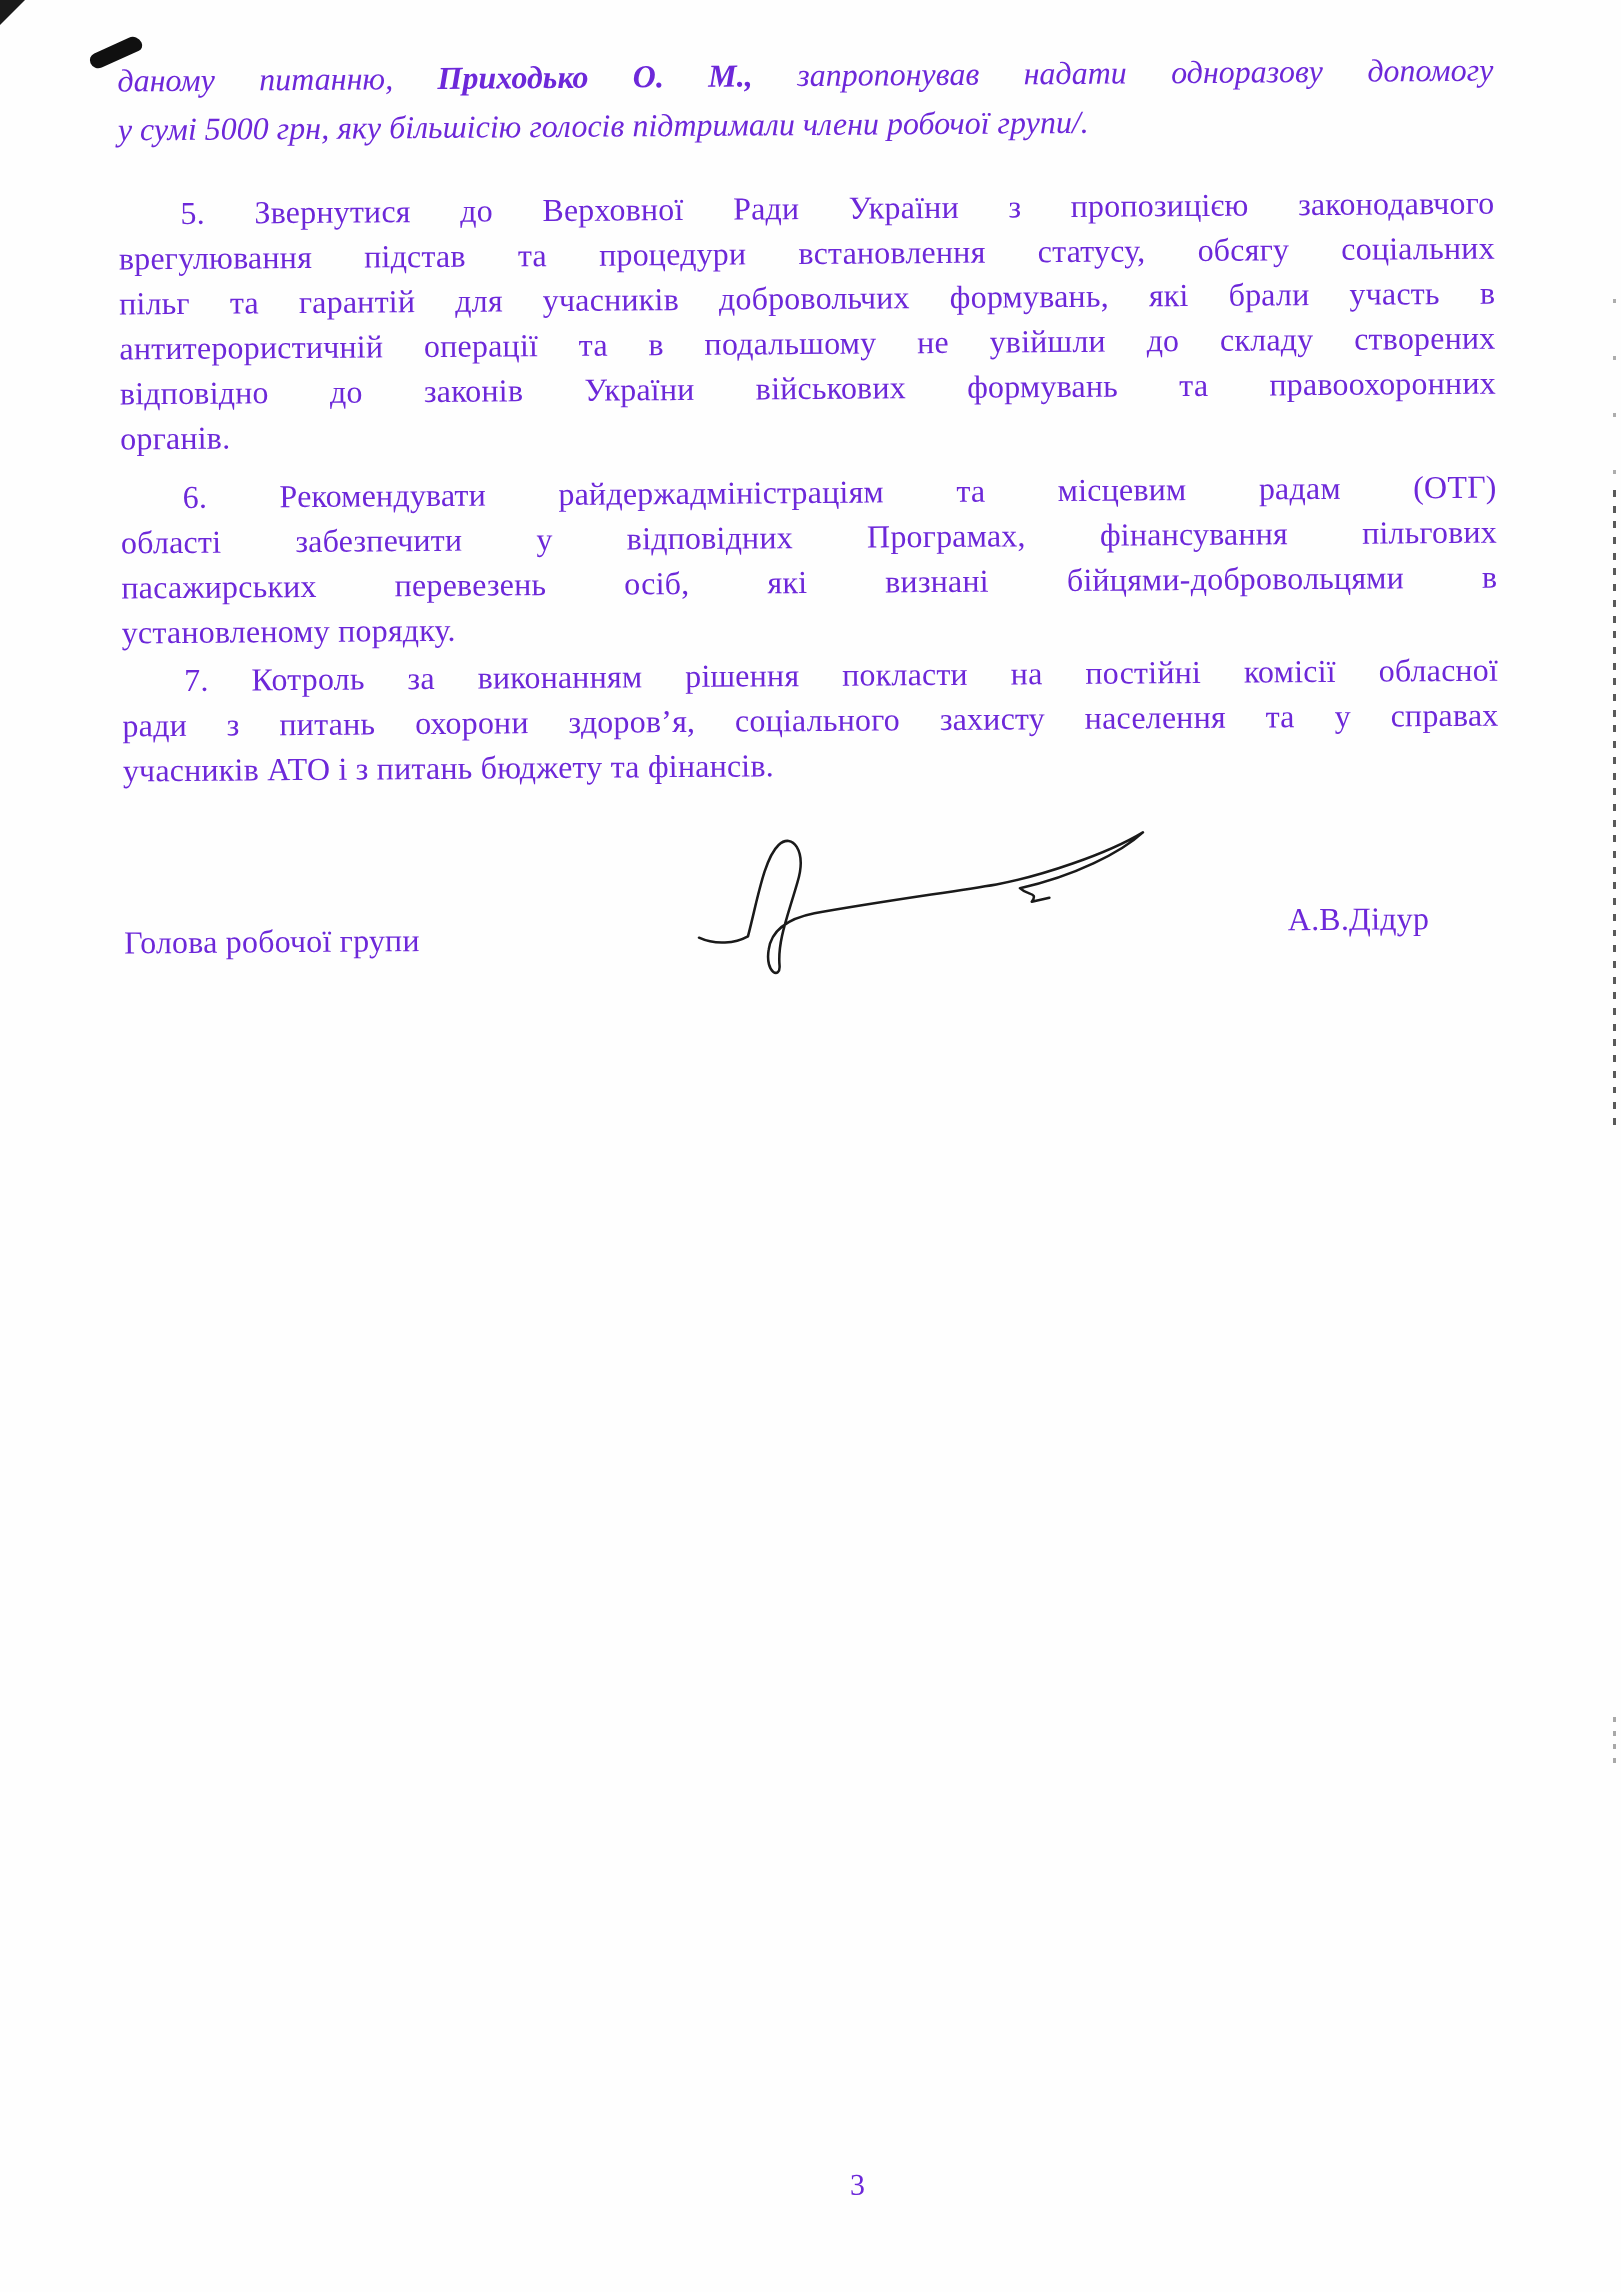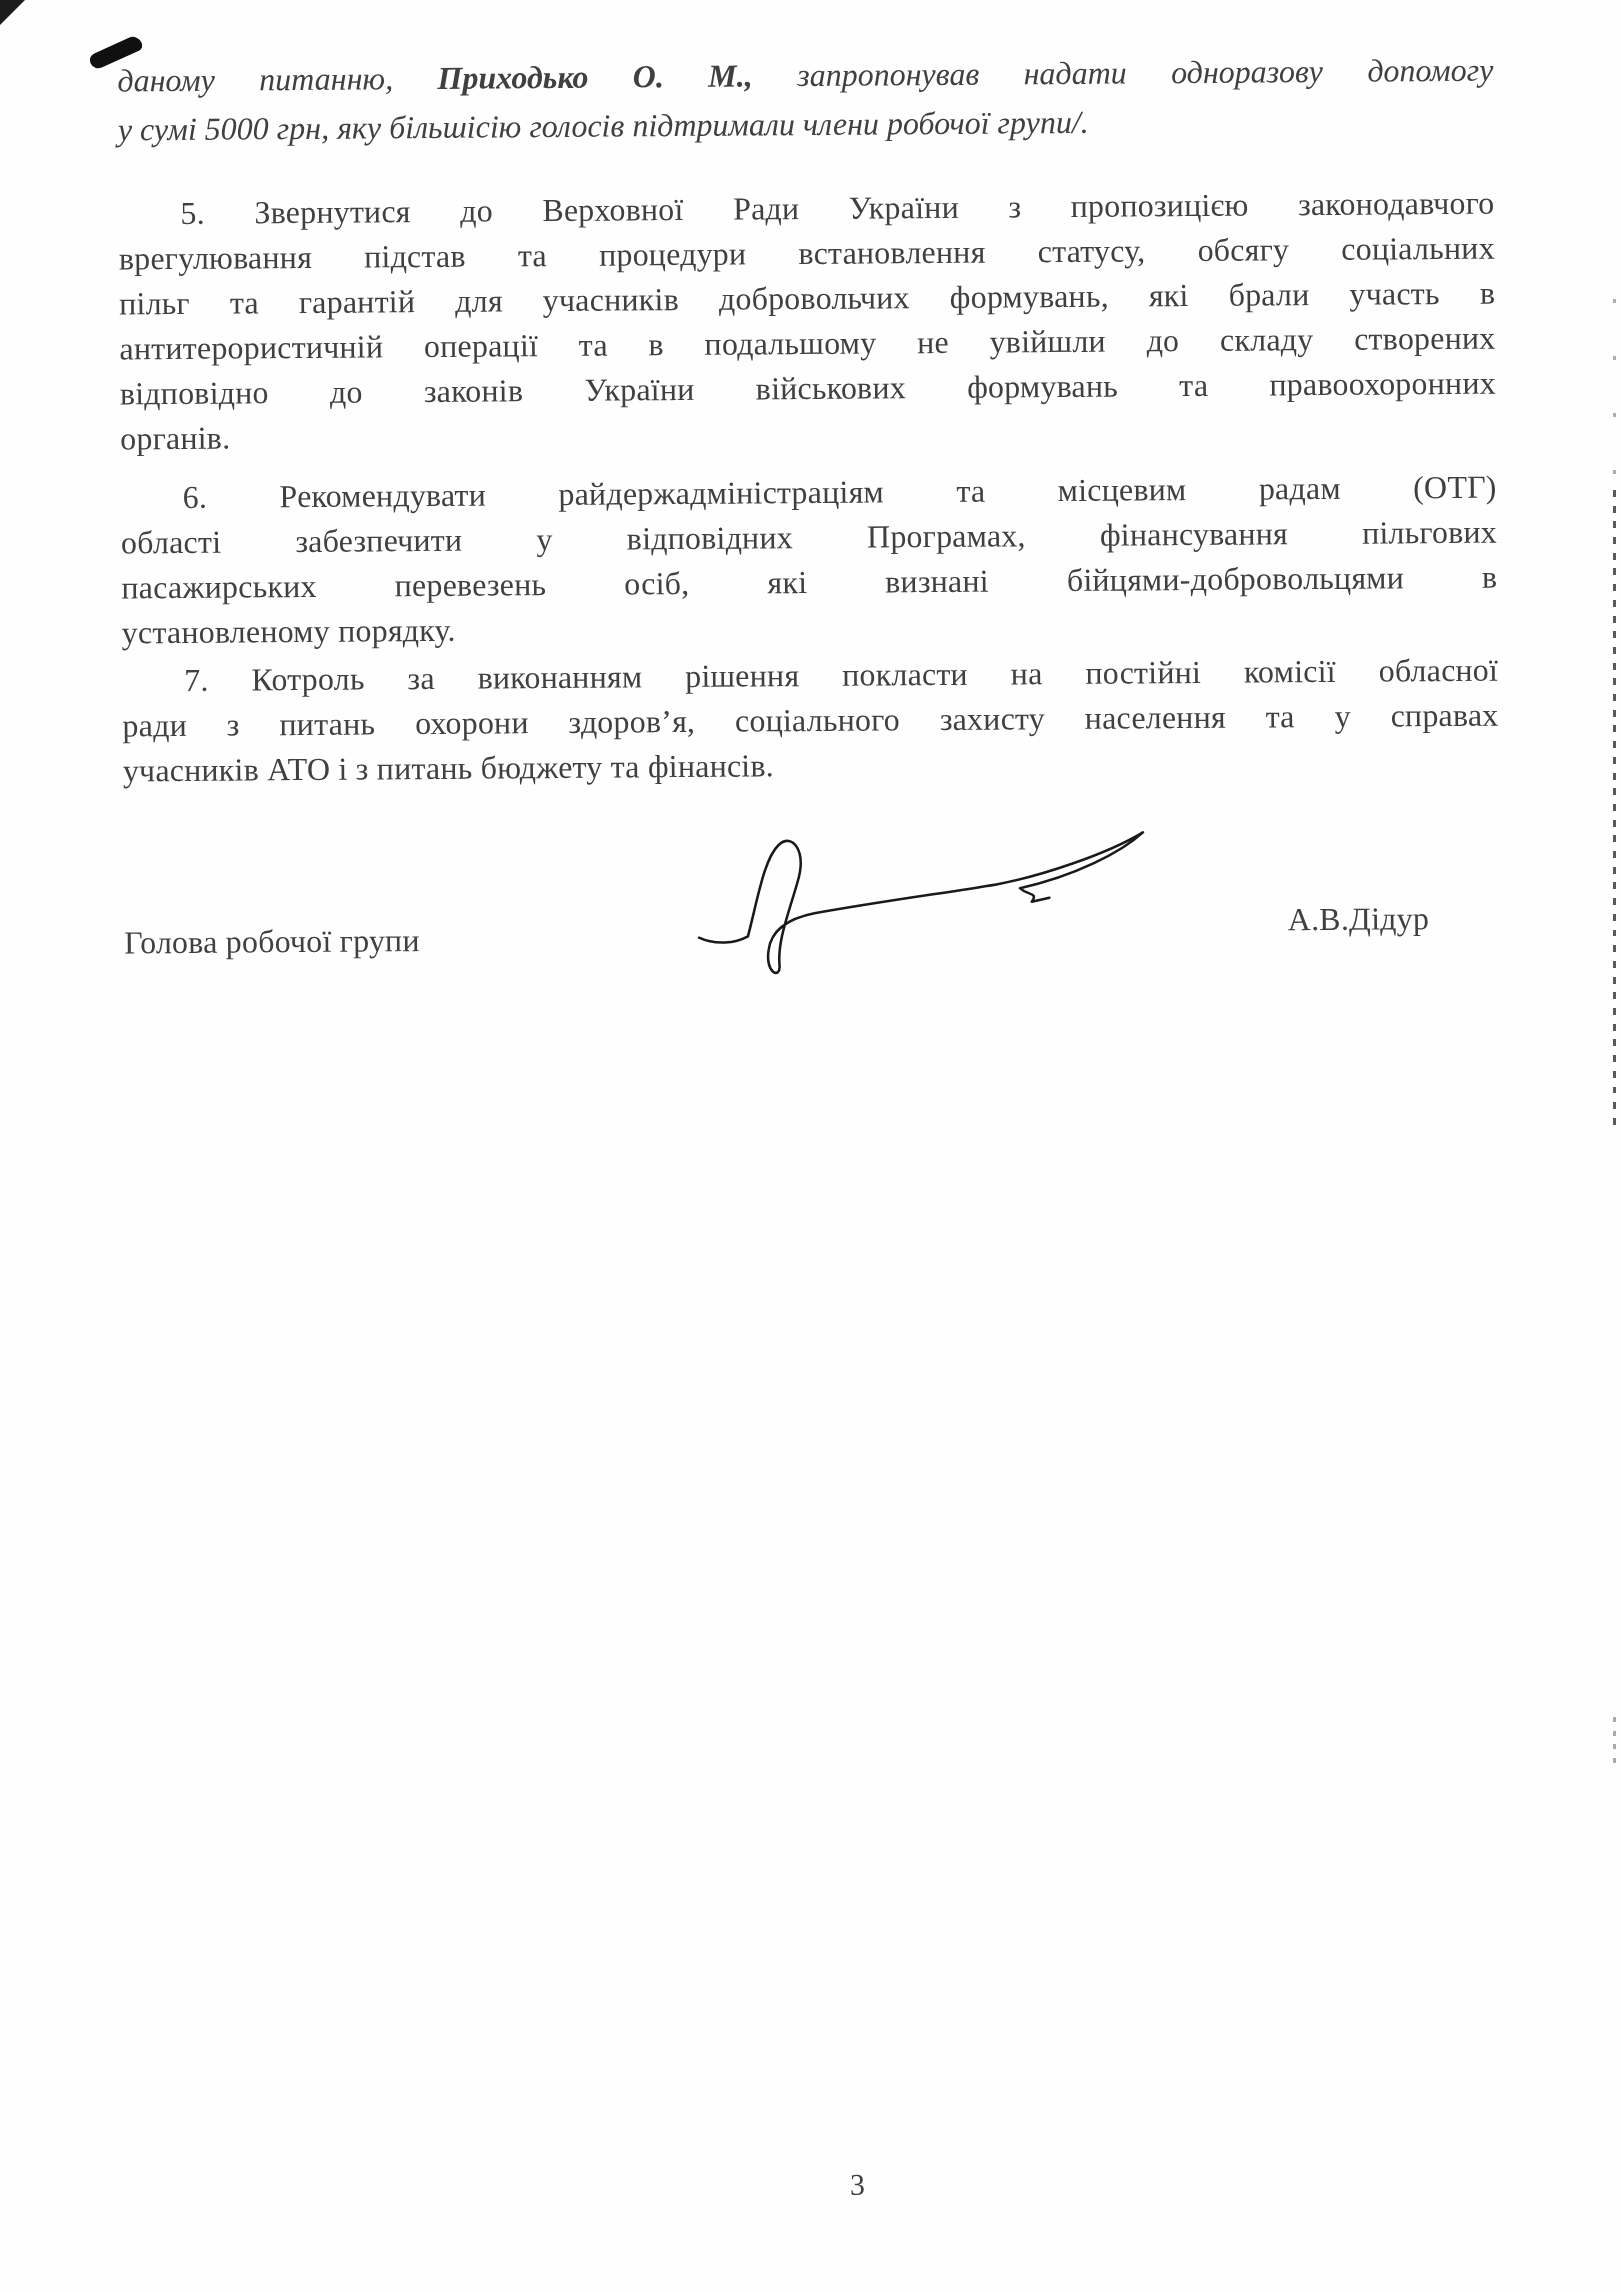"даному питанню, Приходько О. М.," .page { color: #404040 -> #6d28d9 }
